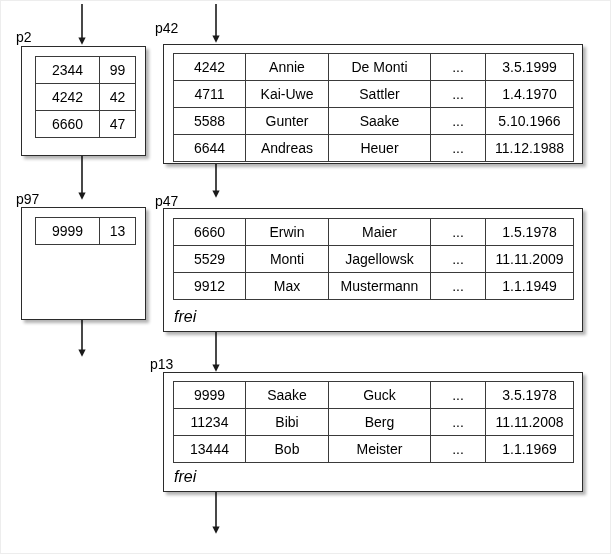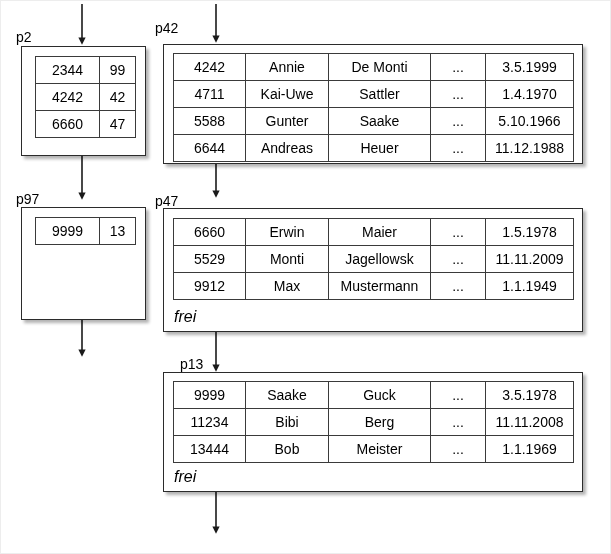"p13" div.node-label { left: 168px -> 138px }
